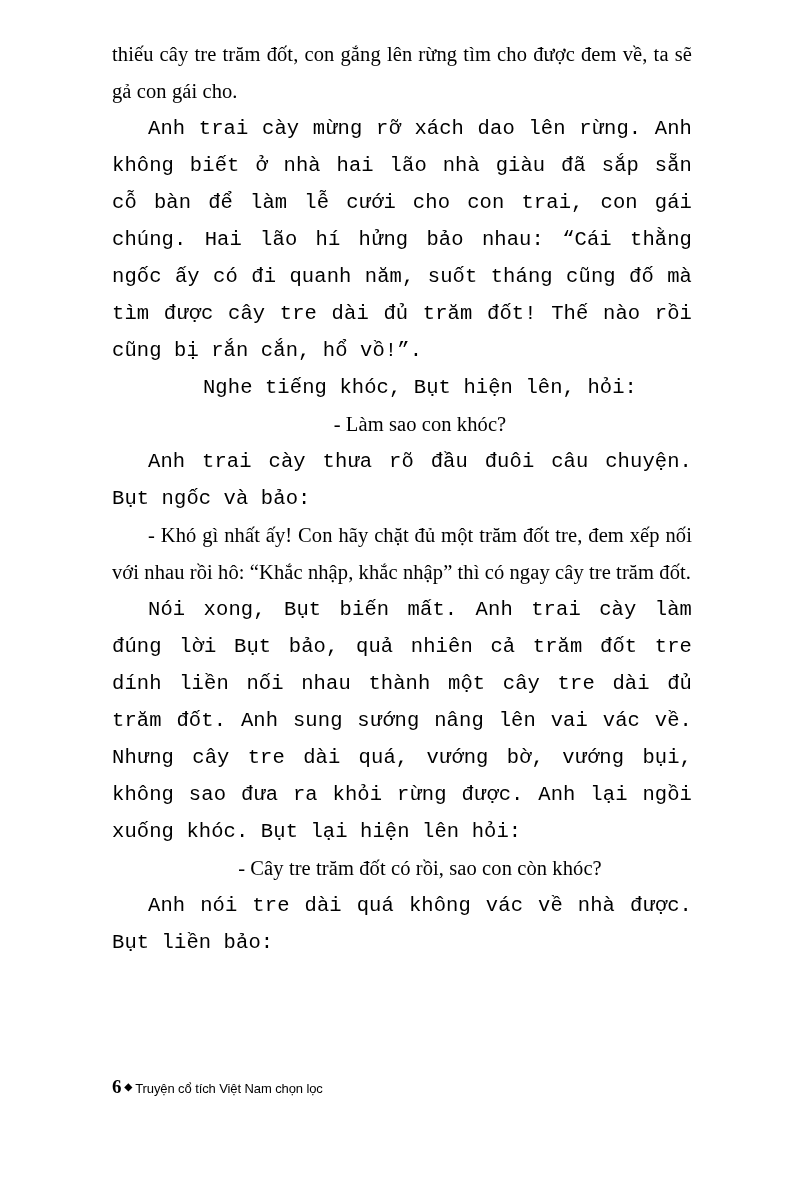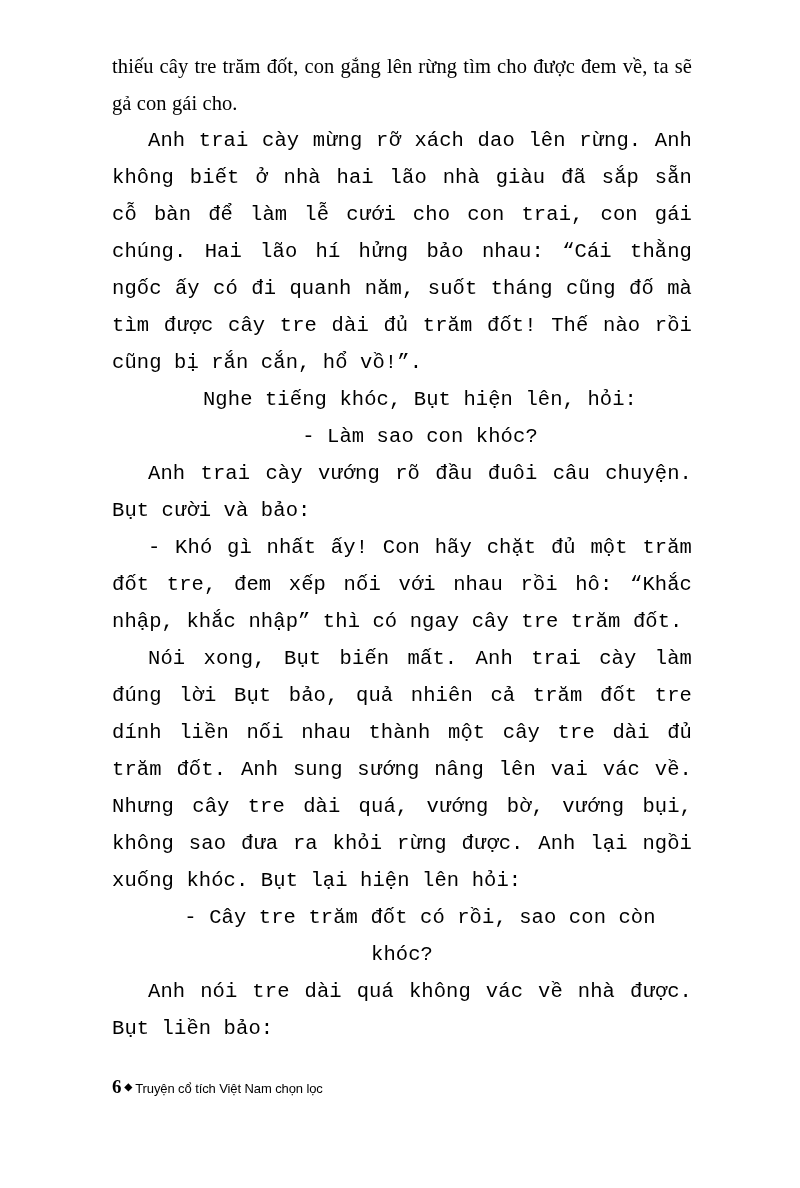"thiếu cây tre trăm đốt," .text-block { top: 48px -> 36px }
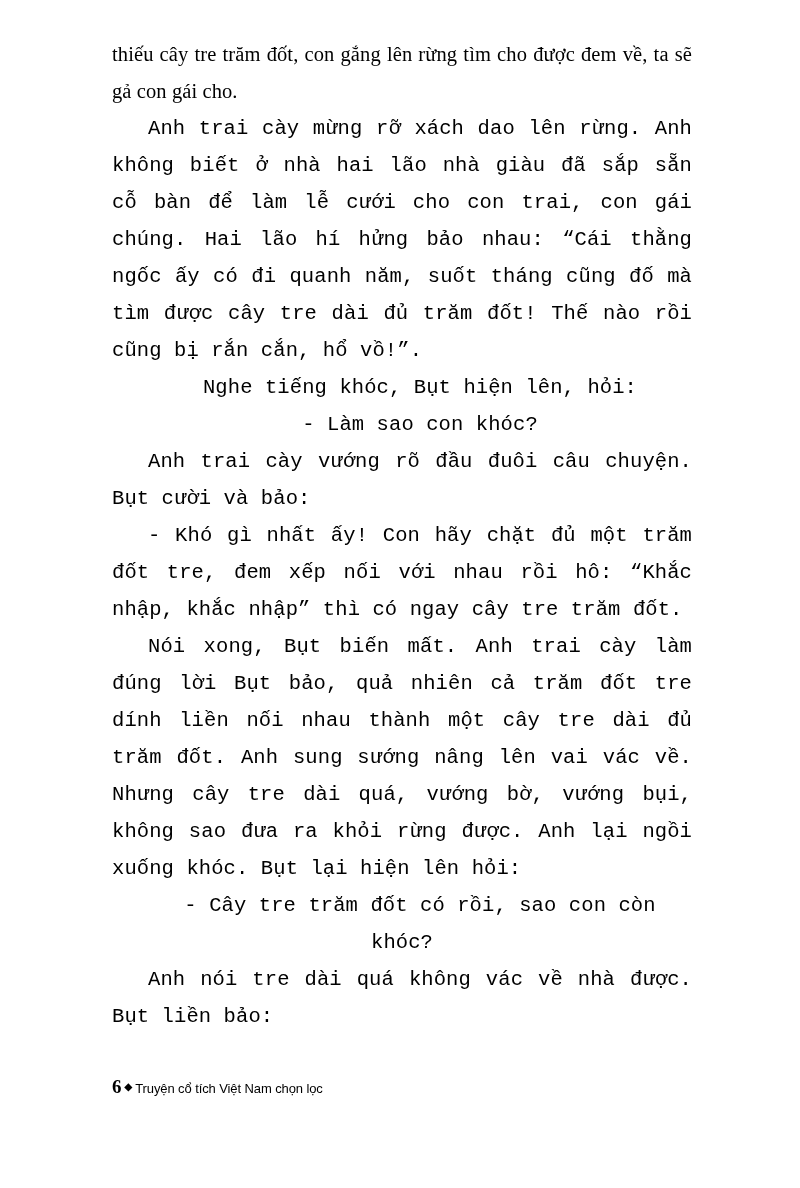"- Làm sao con khóc?" p.dialog { font-family: Liberation Mono, monospace -> none }
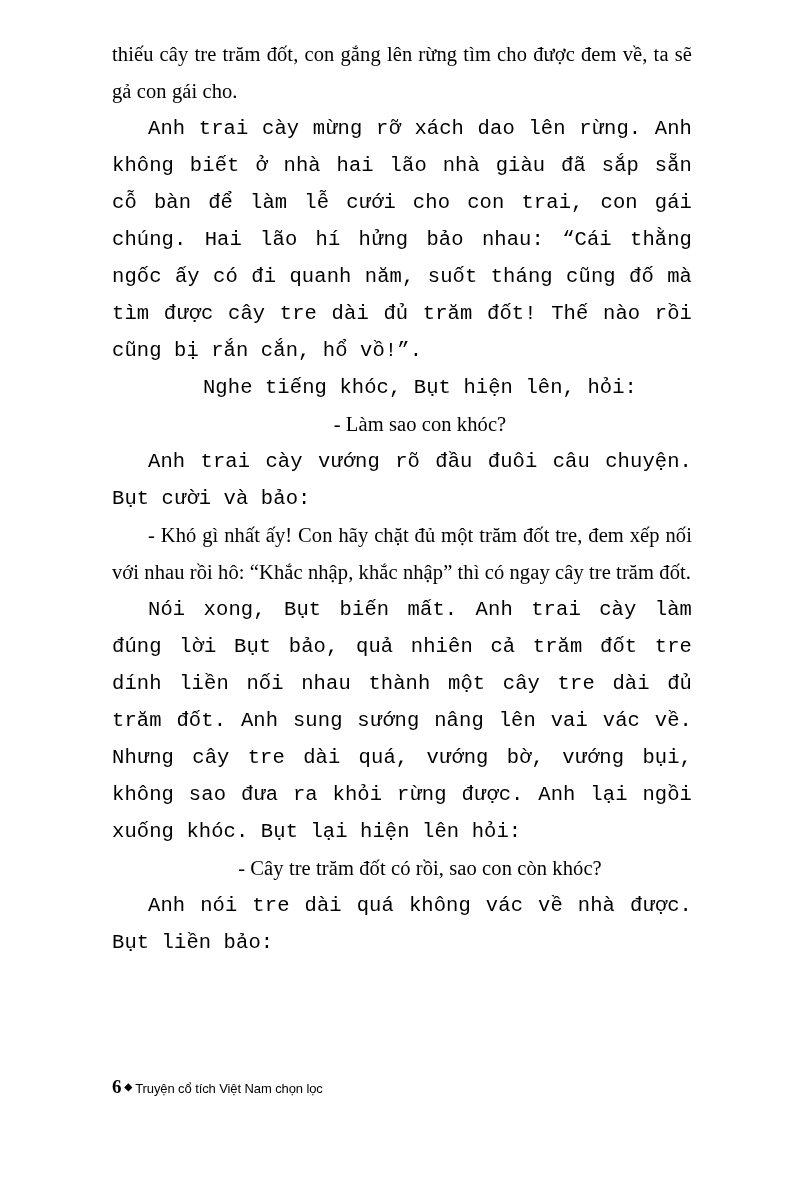"Anh trai cày vướng rõ" p.para { text: vướng rõ đầu đuôi câu chuyện. Bụt cười -> thưa rõ đầu đuôi câu chuyện. Bụt ngốc }
